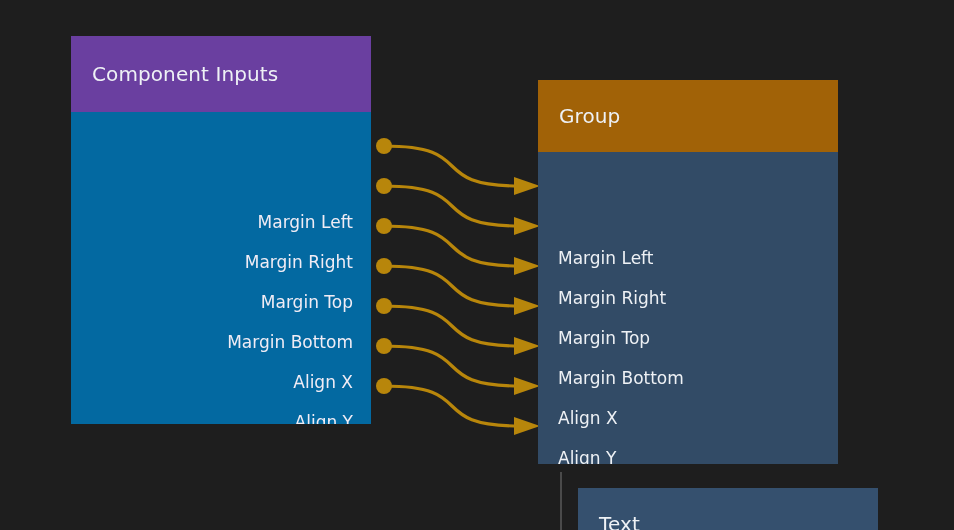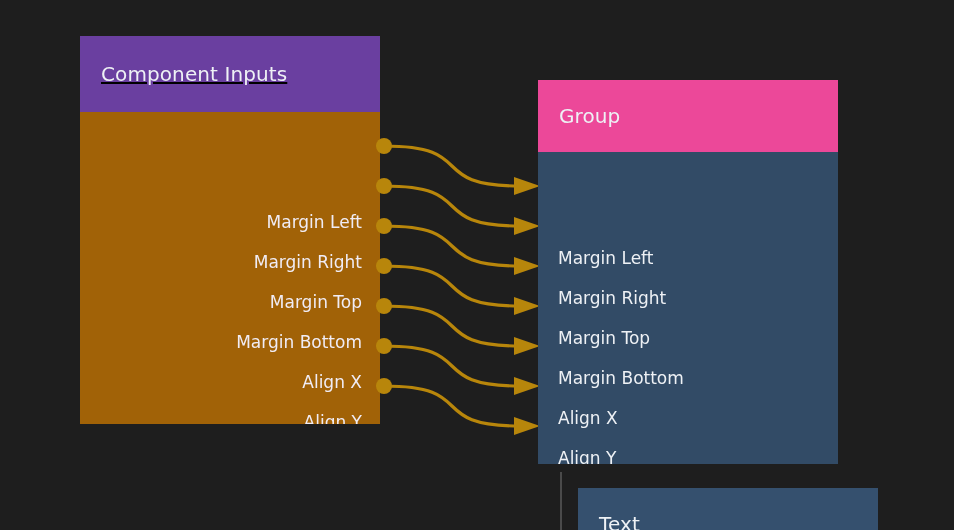"Component Inputs" .node-purple { background: #a16207 -> #0369a1; left: 80px -> 71px; text-decoration: underline -> none }
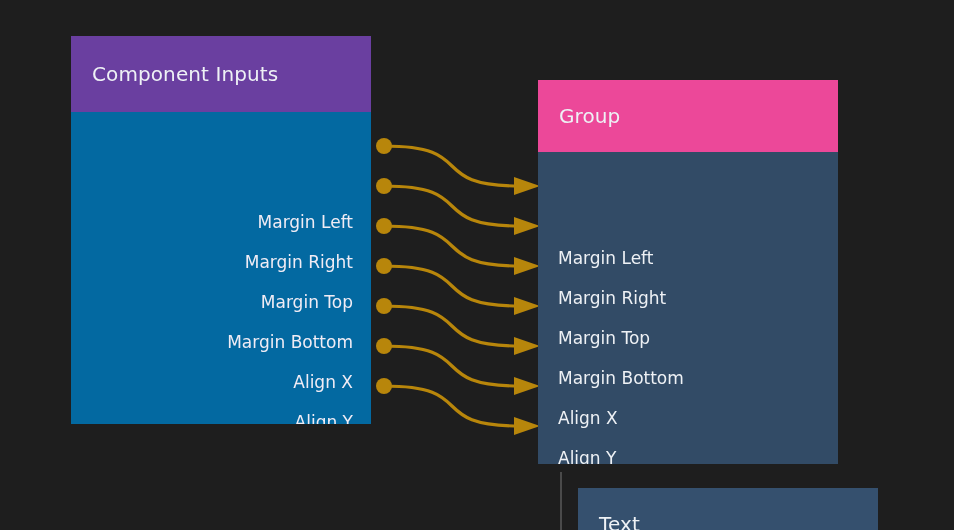"Group" .node-blue .node-header { background: #ec4899 -> #a16207 }
